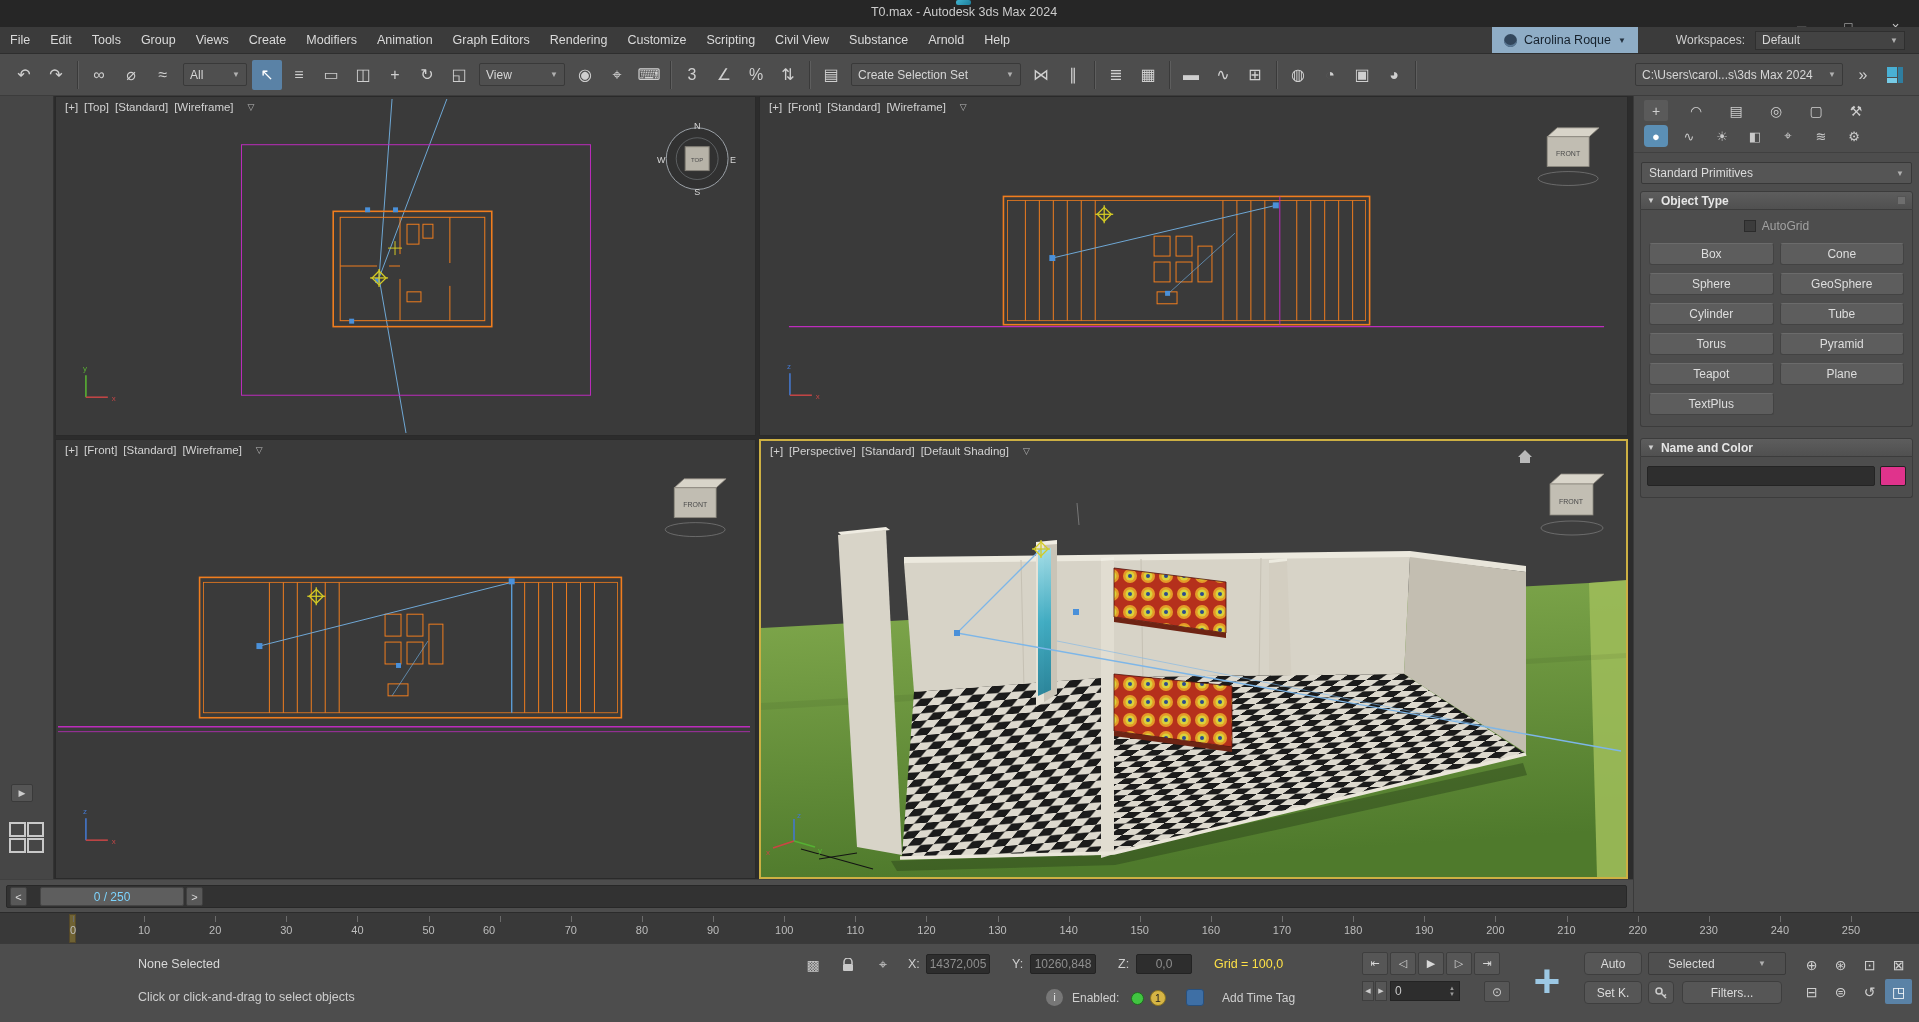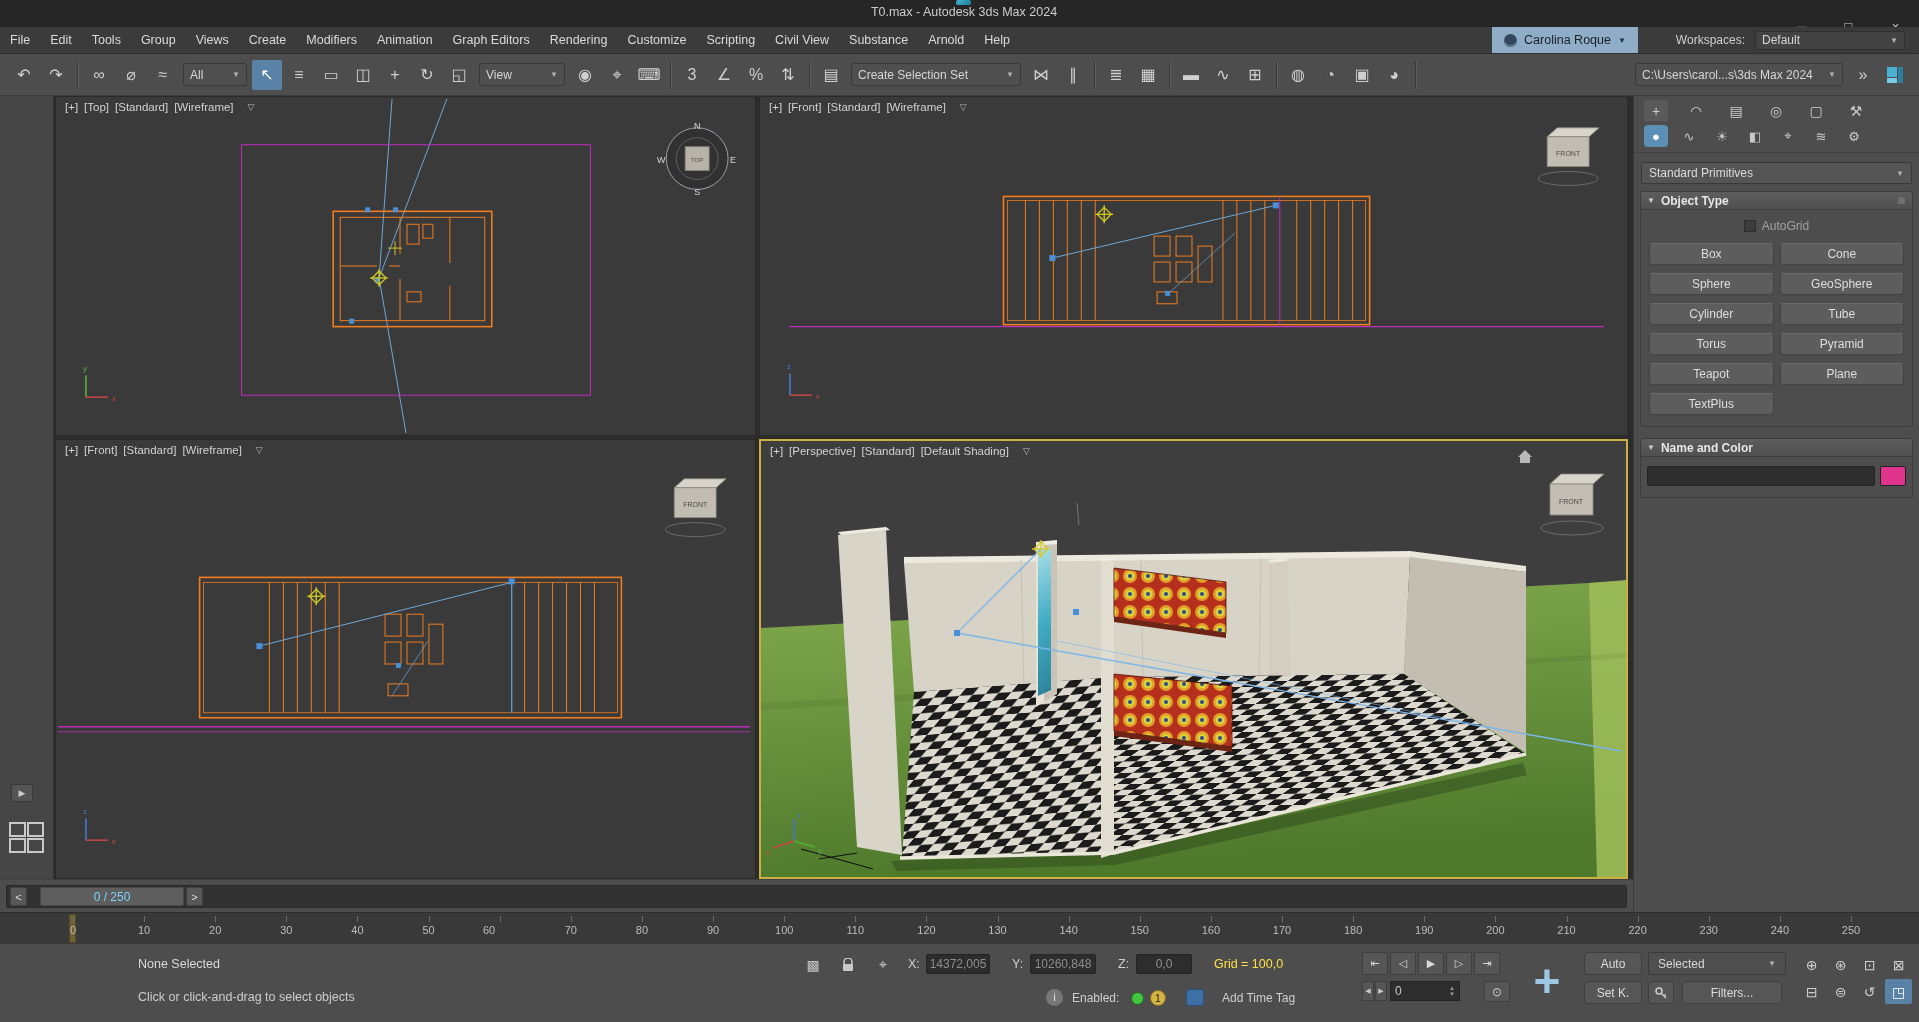"Selected" .sel-dd { padding: 0 9px -> 0 19px }
